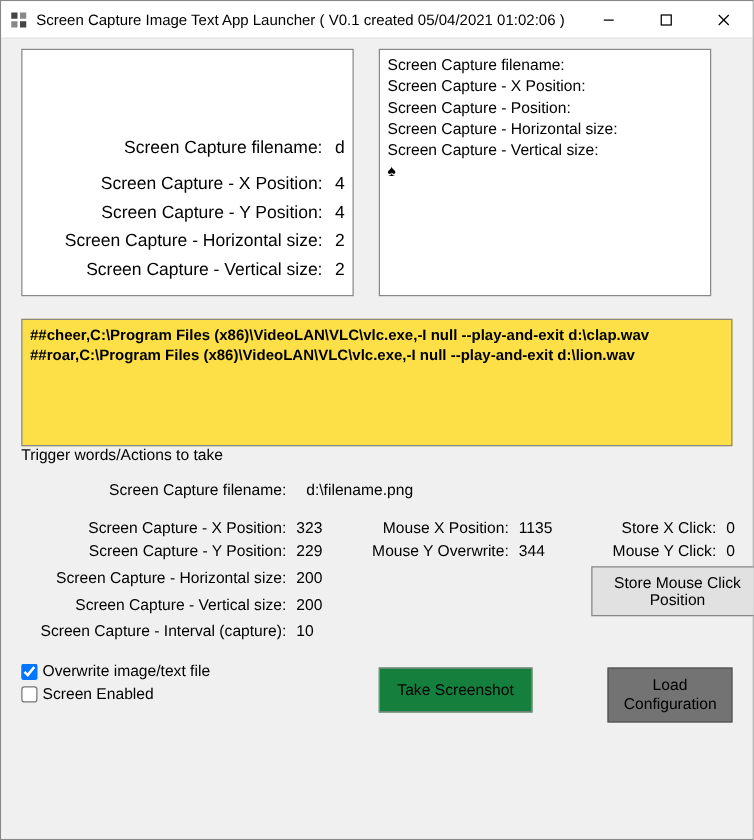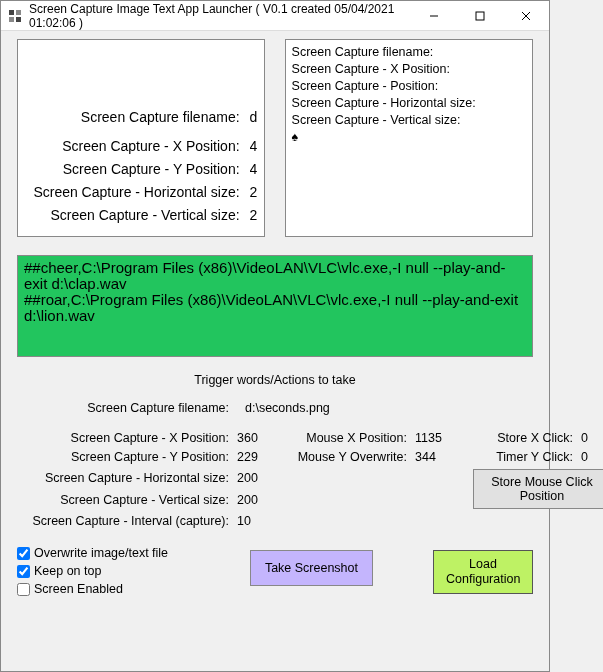"Screen Capture Image Text App" .window { width: 550px -> 603px }
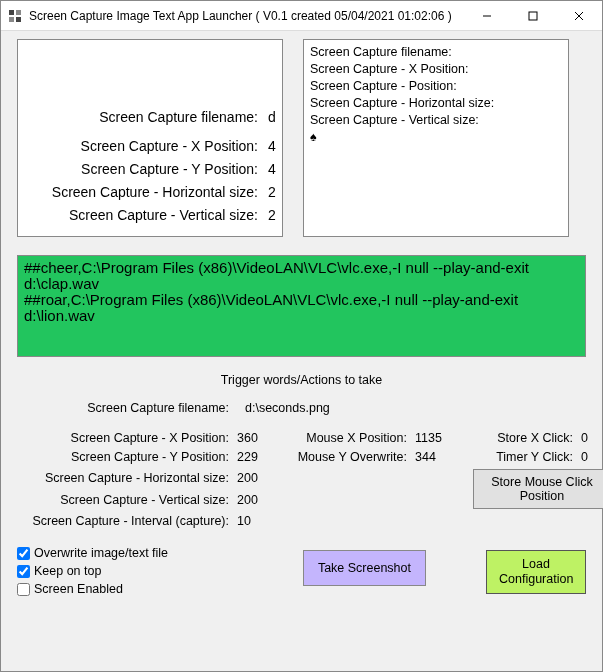"##cheer,C:\Program Files" .trigger-box { background: #22c55e -> #fde047; font-size: 15px -> 12px; font-weight: none -> bold }
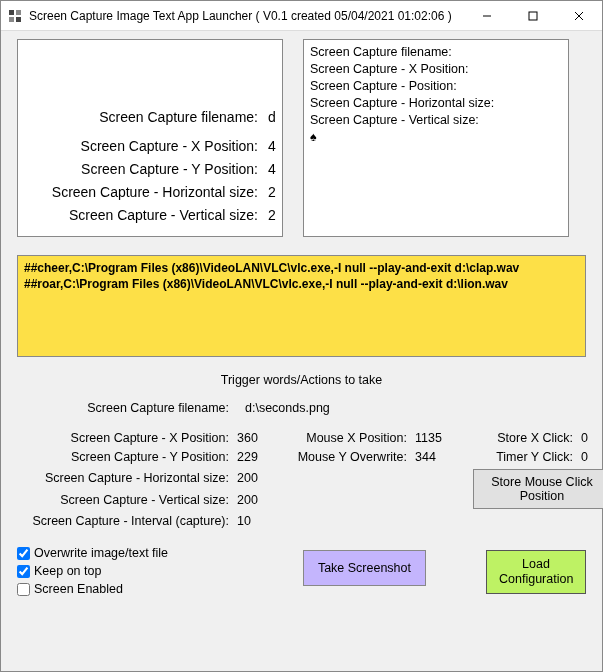"Trigger words/Actions to take" .trigger-caption { margin-top: 16px -> 0; text-align: center -> none }
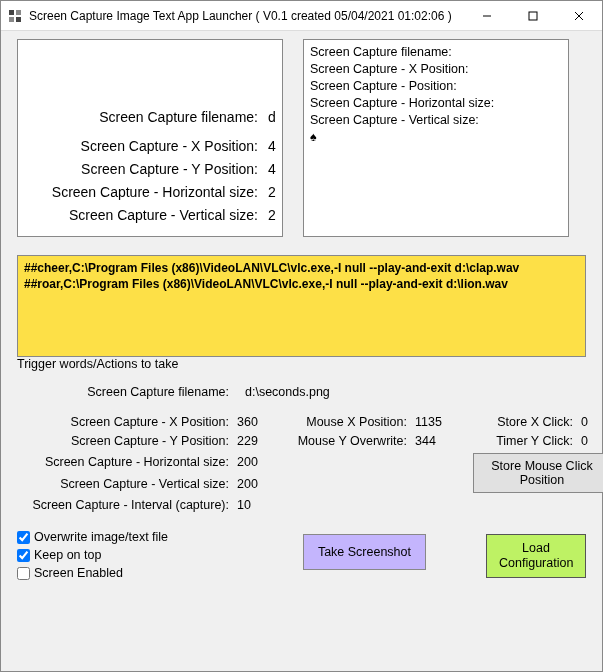"d:\seconds.png" span { text: seconds.png -> filename.png }
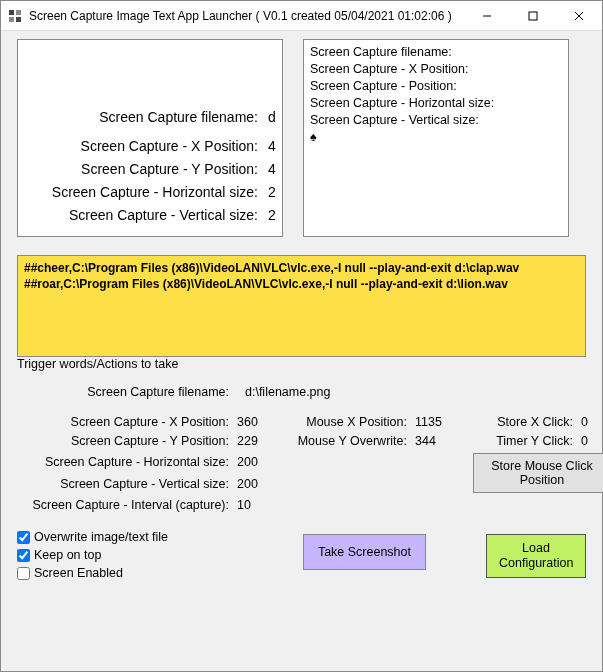"360" span.val { text: 360 -> 323 }
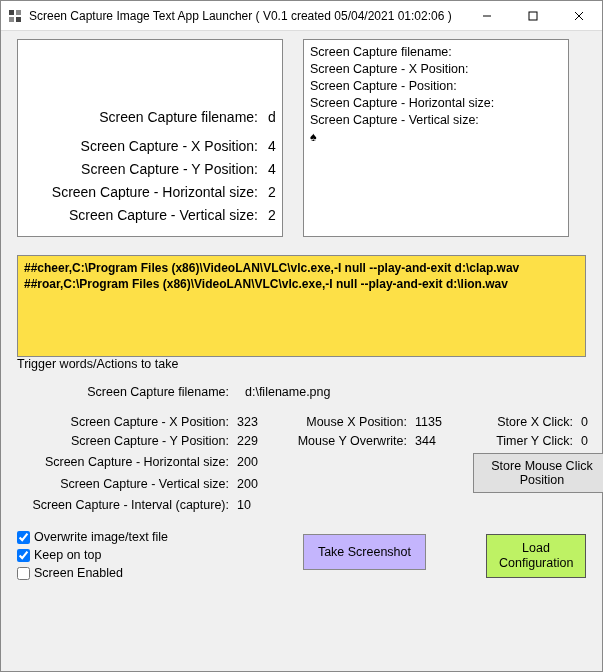"Timer Y Click:" span.lbl { text: Timer -> Mouse }
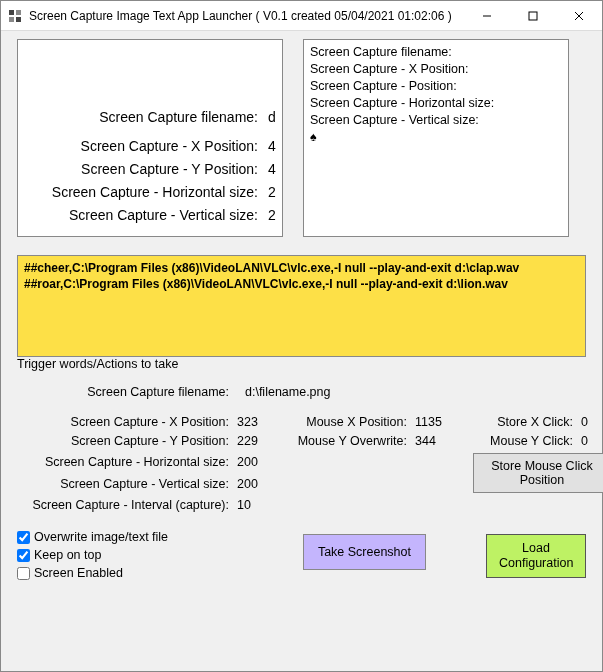"Keep on top" label { html: <label> <input> <span>Keep on top</span> </label> -> none }
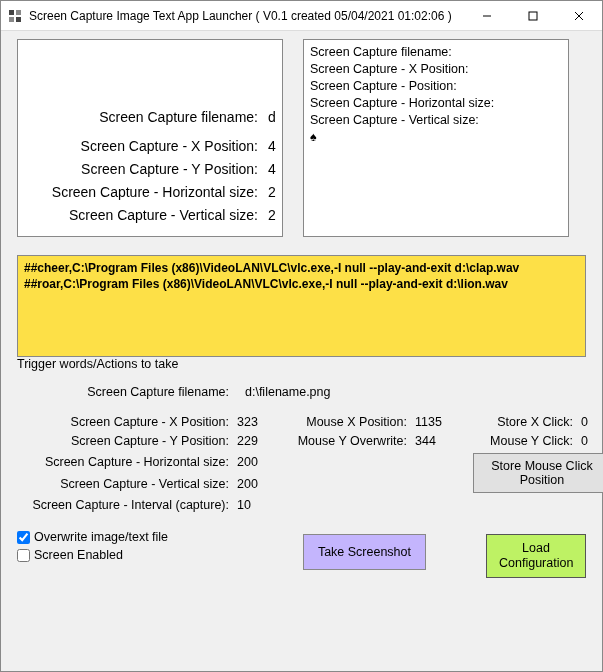"Take Screenshot" .take-btn { background: #c4b5fd -> #15803d }
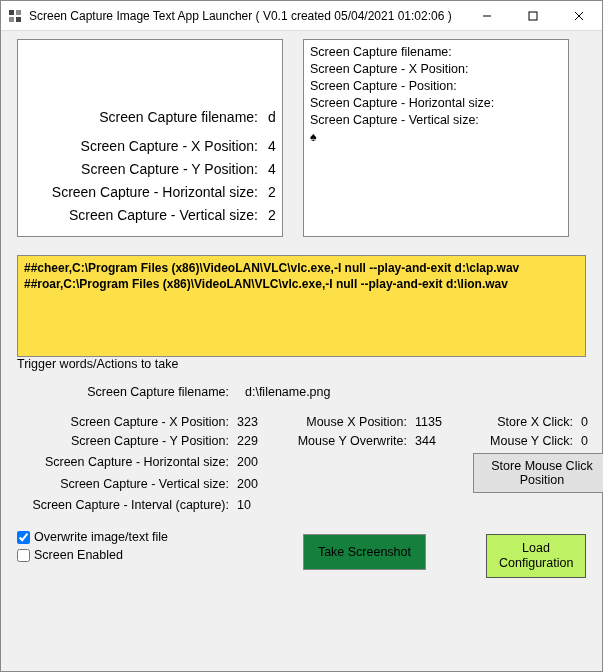"Load Configuration" div.load-btn { background: #bef264 -> #737373 }
